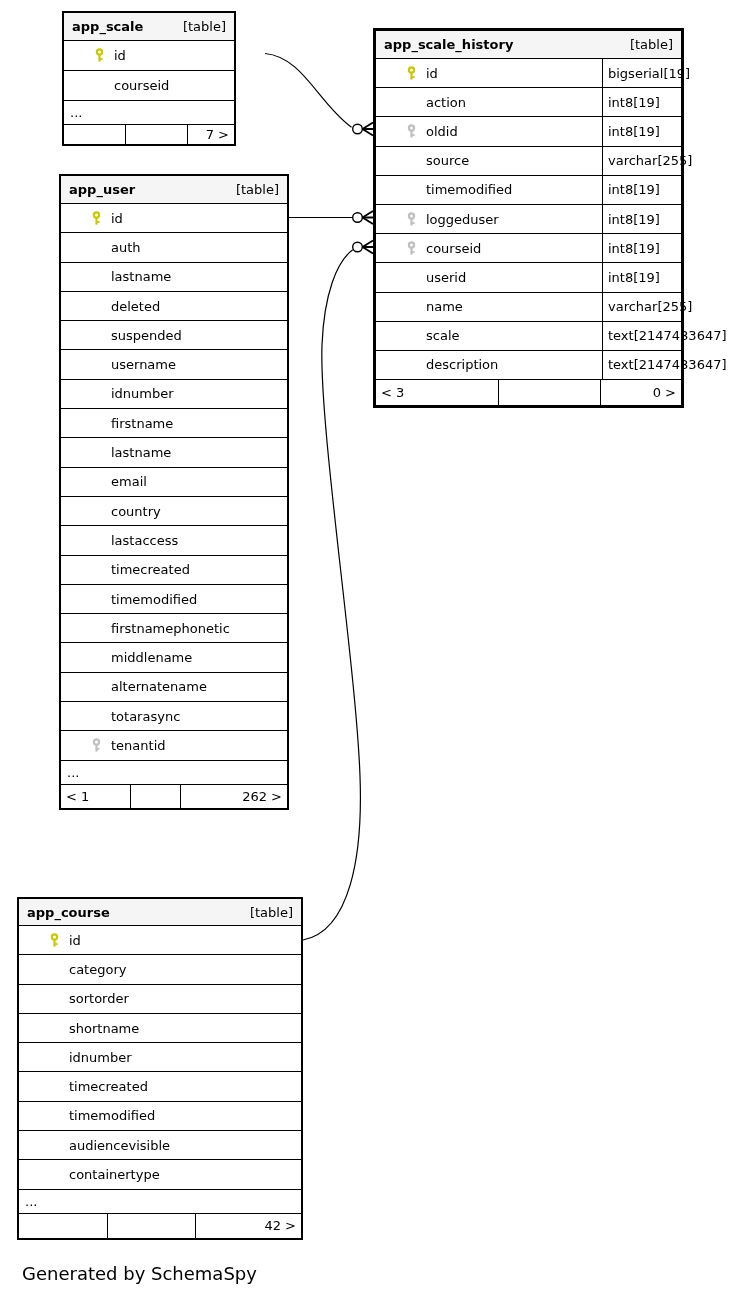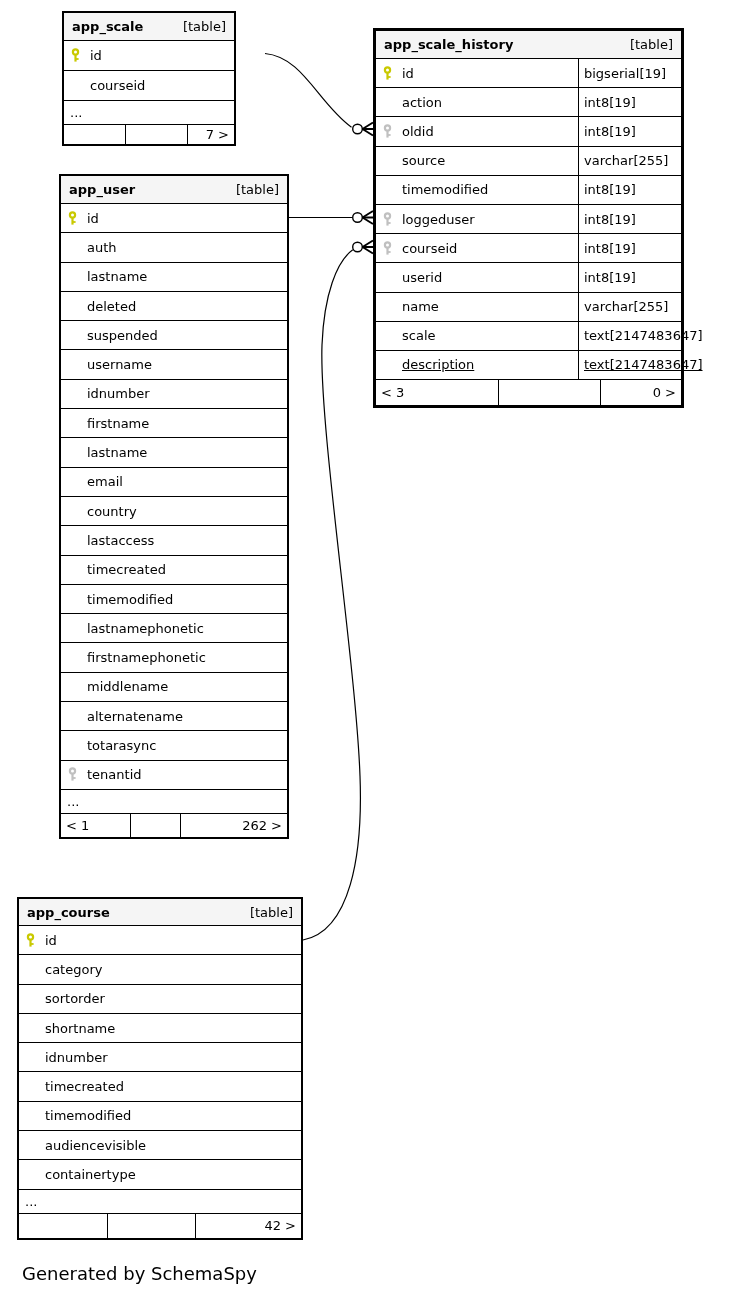"id" .row { padding-left: none -> 24px }
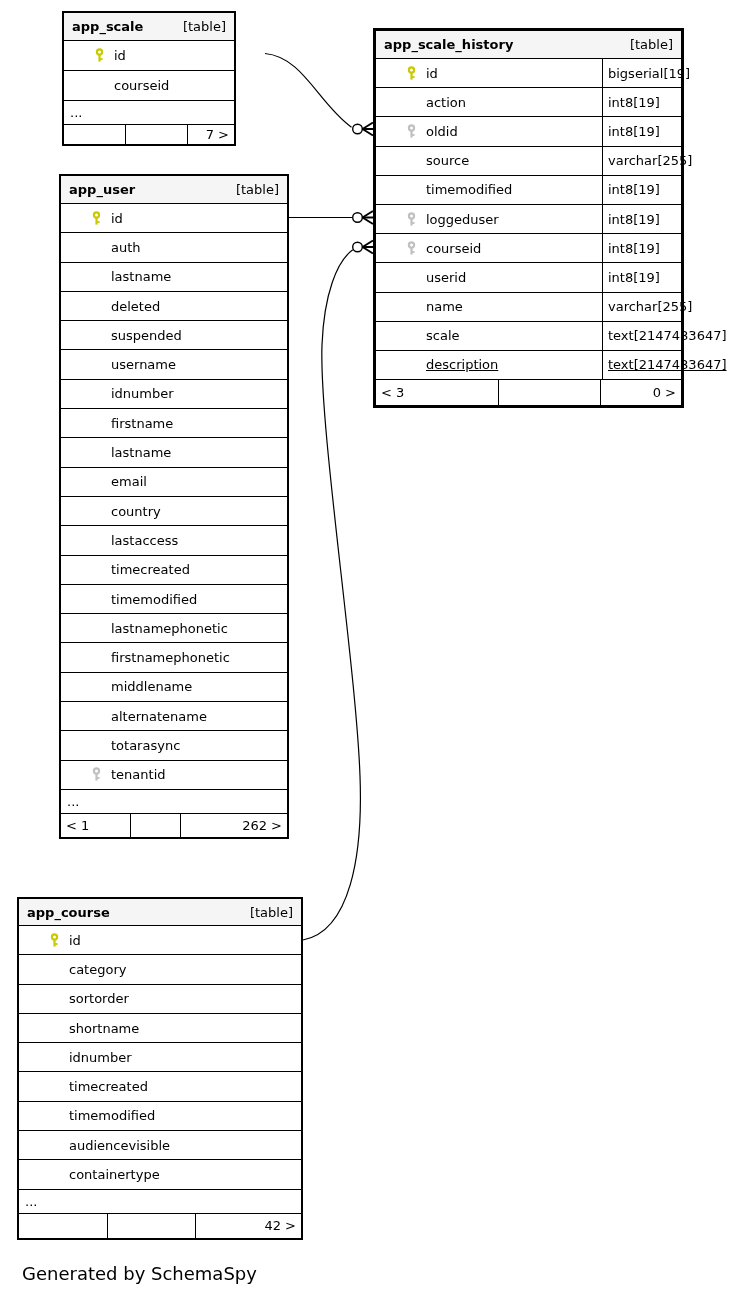"description" div.row { text-decoration: underline -> none }
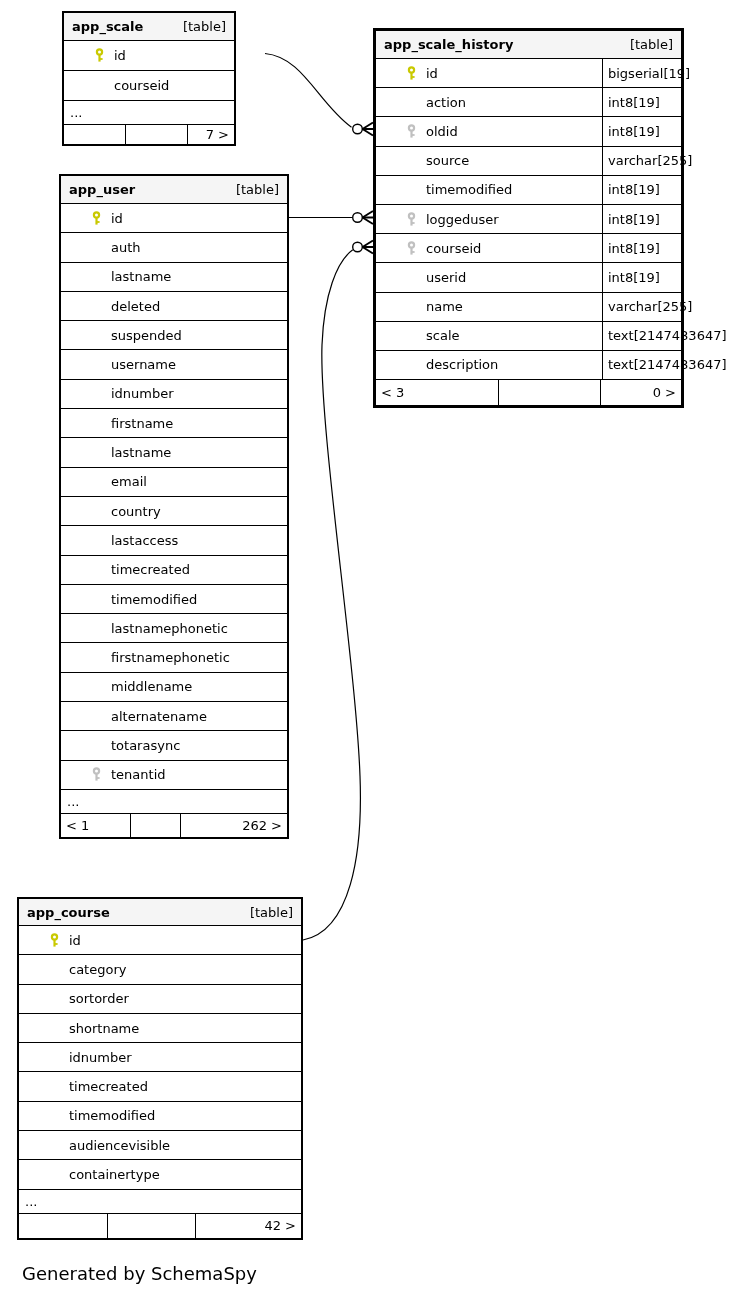"lastnamephonetic" div.row { html: <div> <span></span> <span>lastnamephonetic</span> </div> -> none }
